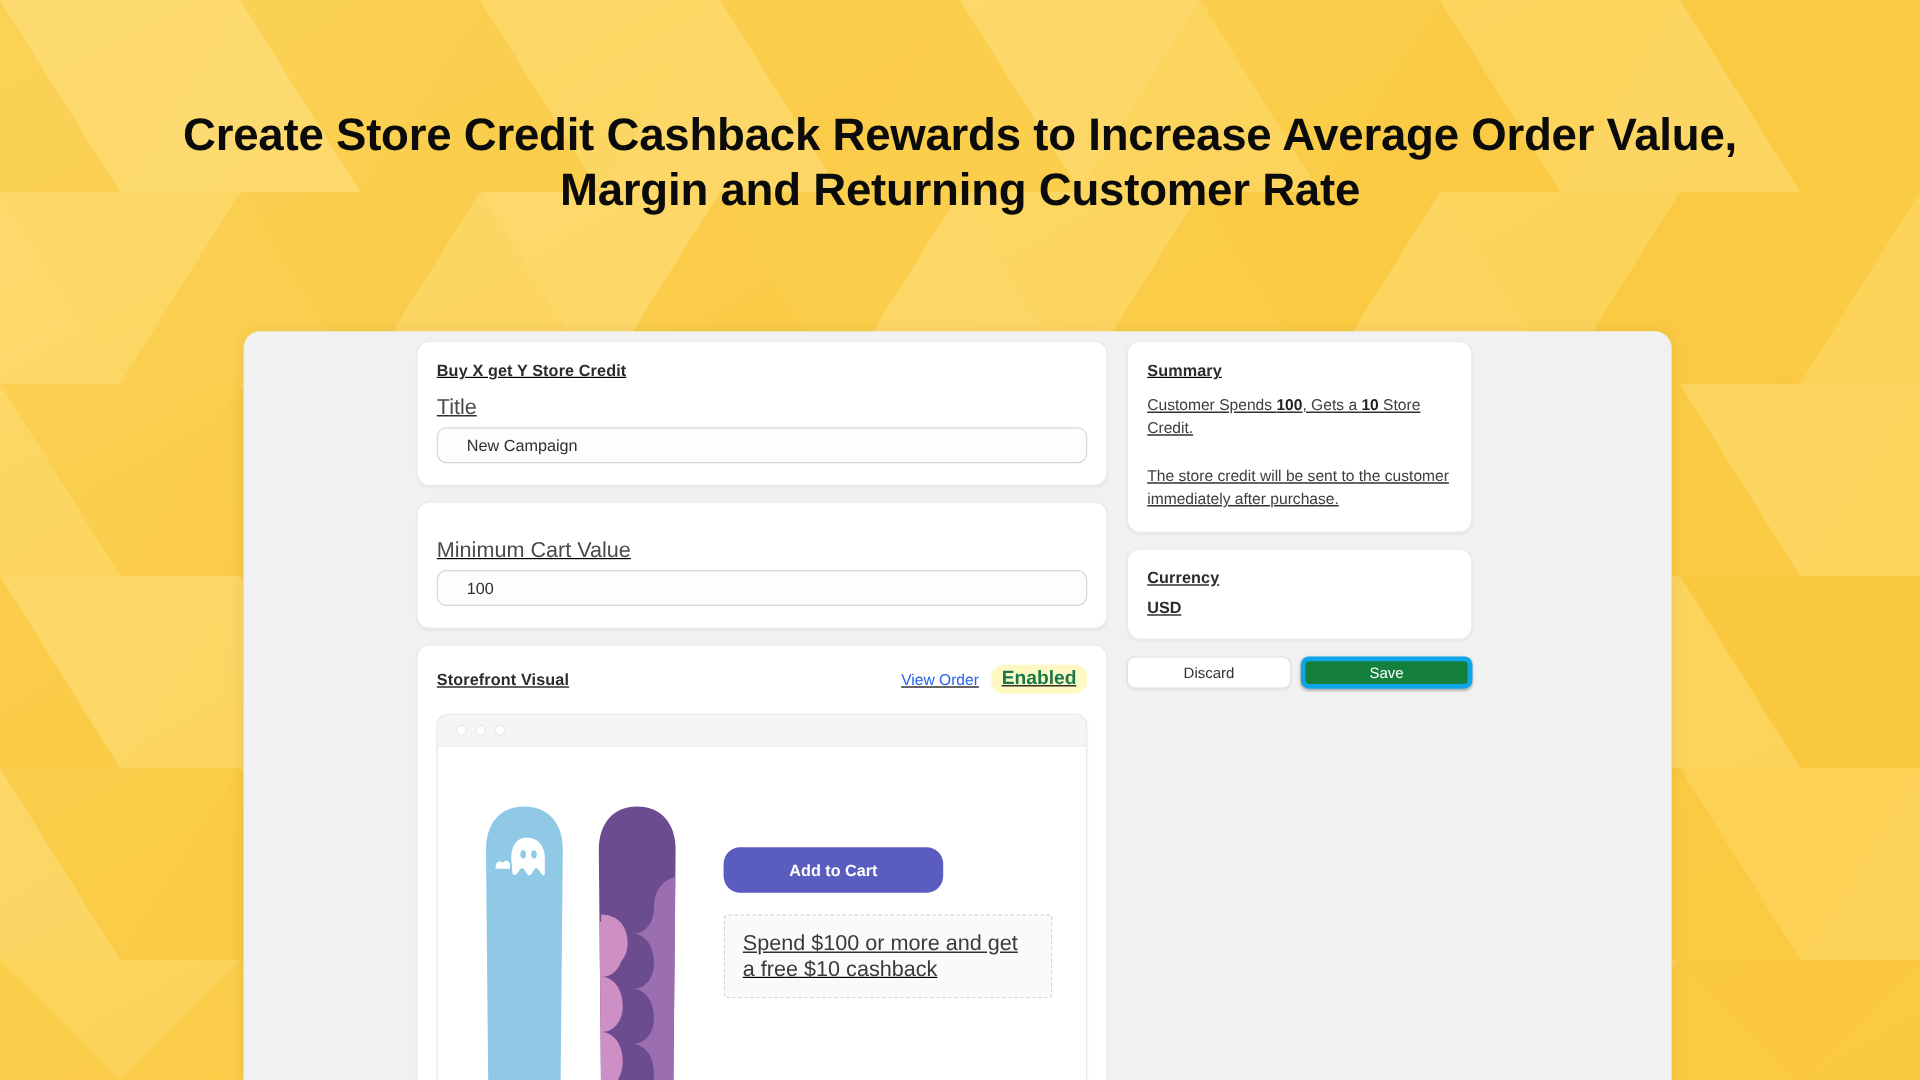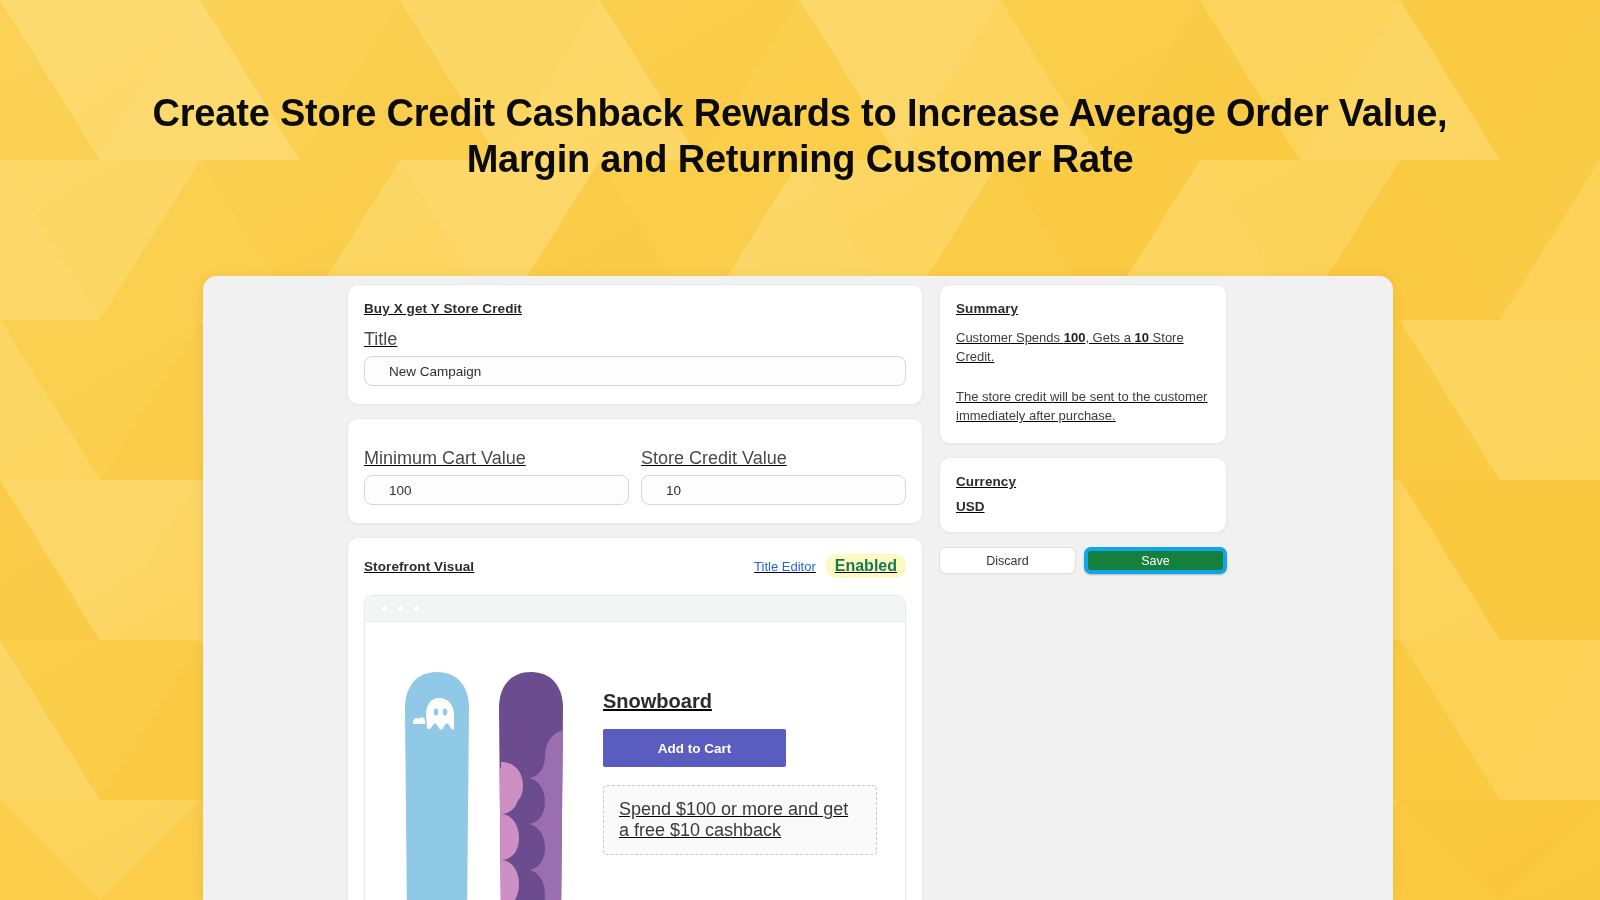"Store Credit Value" div { html: <div> <label>Store Credit Value</label> <input> </div> -> none }
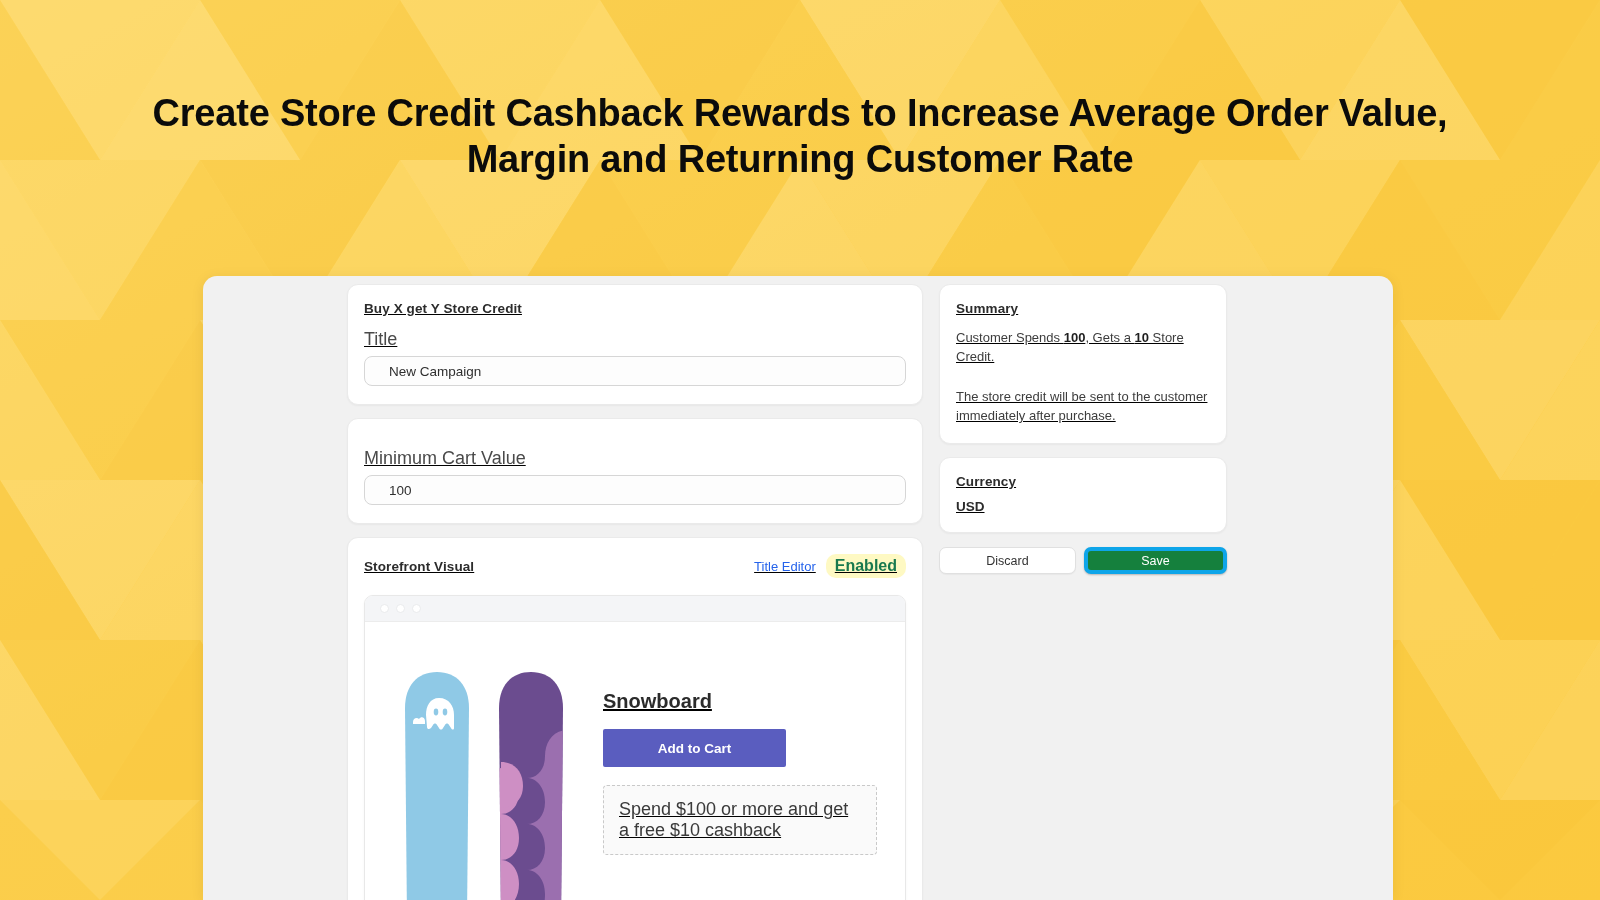"Title Editor" span.link-blue { text: Title Editor -> View Order }
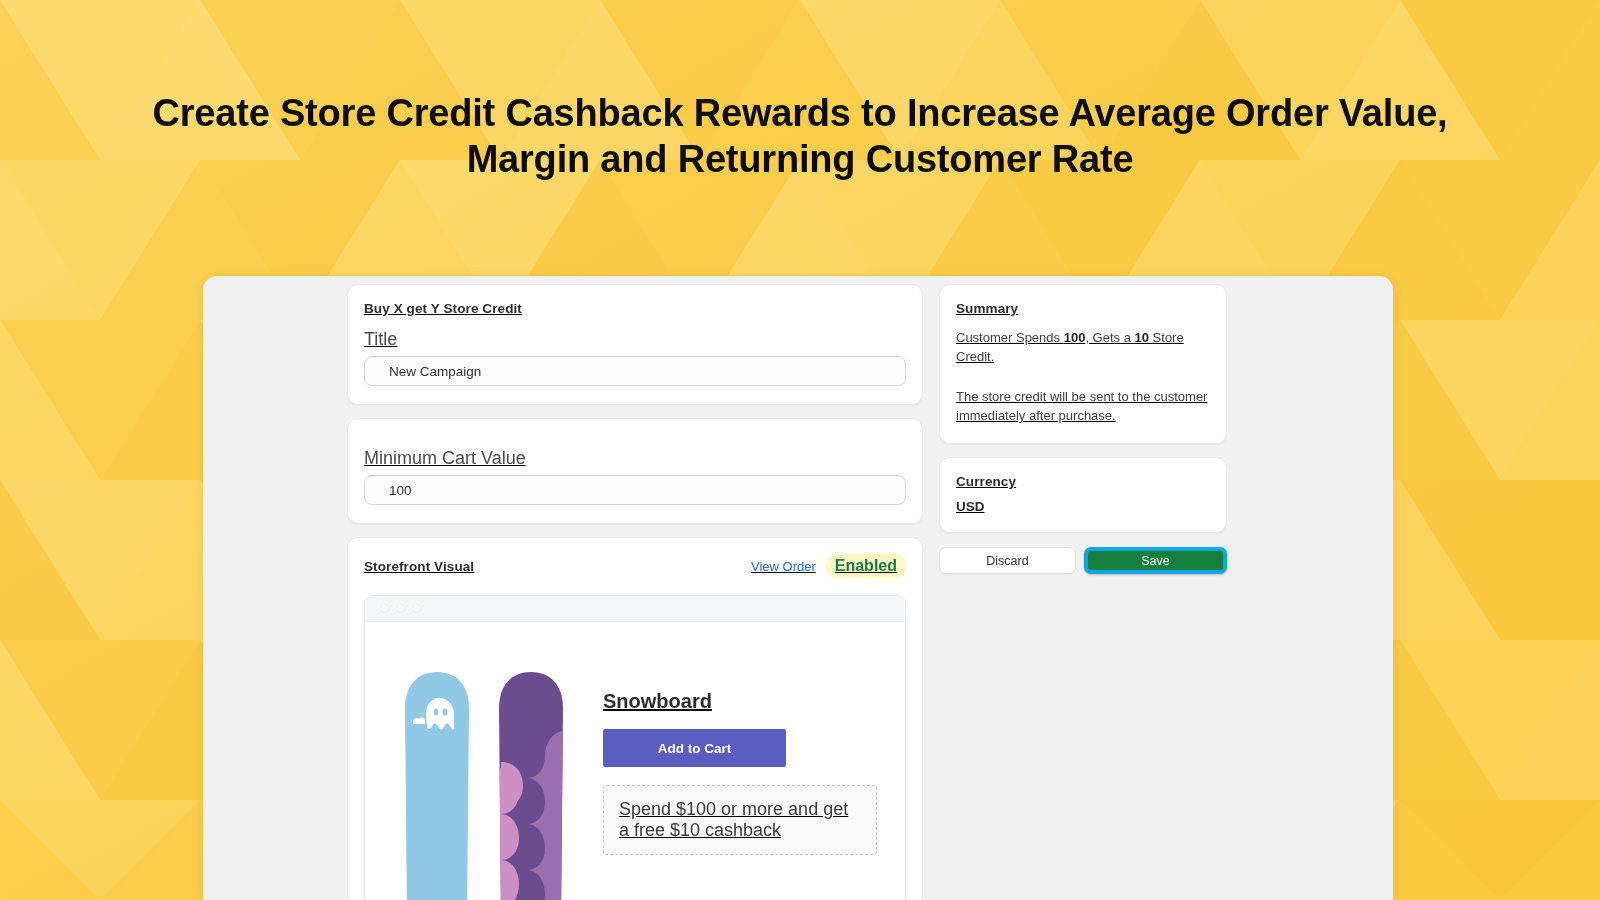"Snowboard" div.product-name { html: <div>Snowboard</div> -> none }
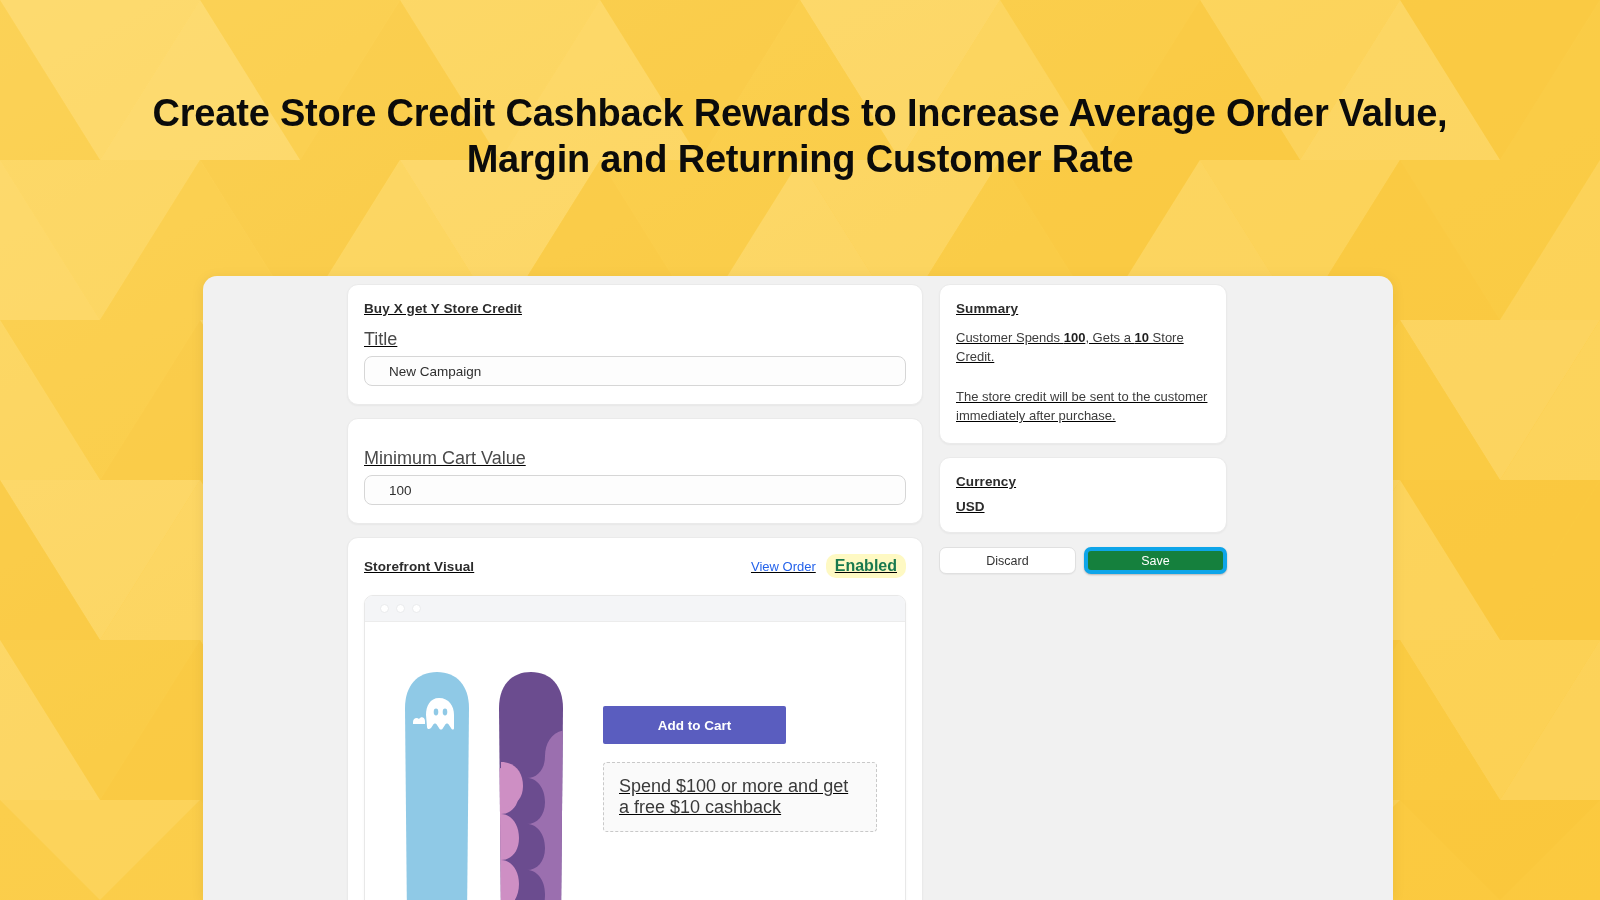"Add to Cart" .add-cart-btn { border-radius: 2px -> 14px }
